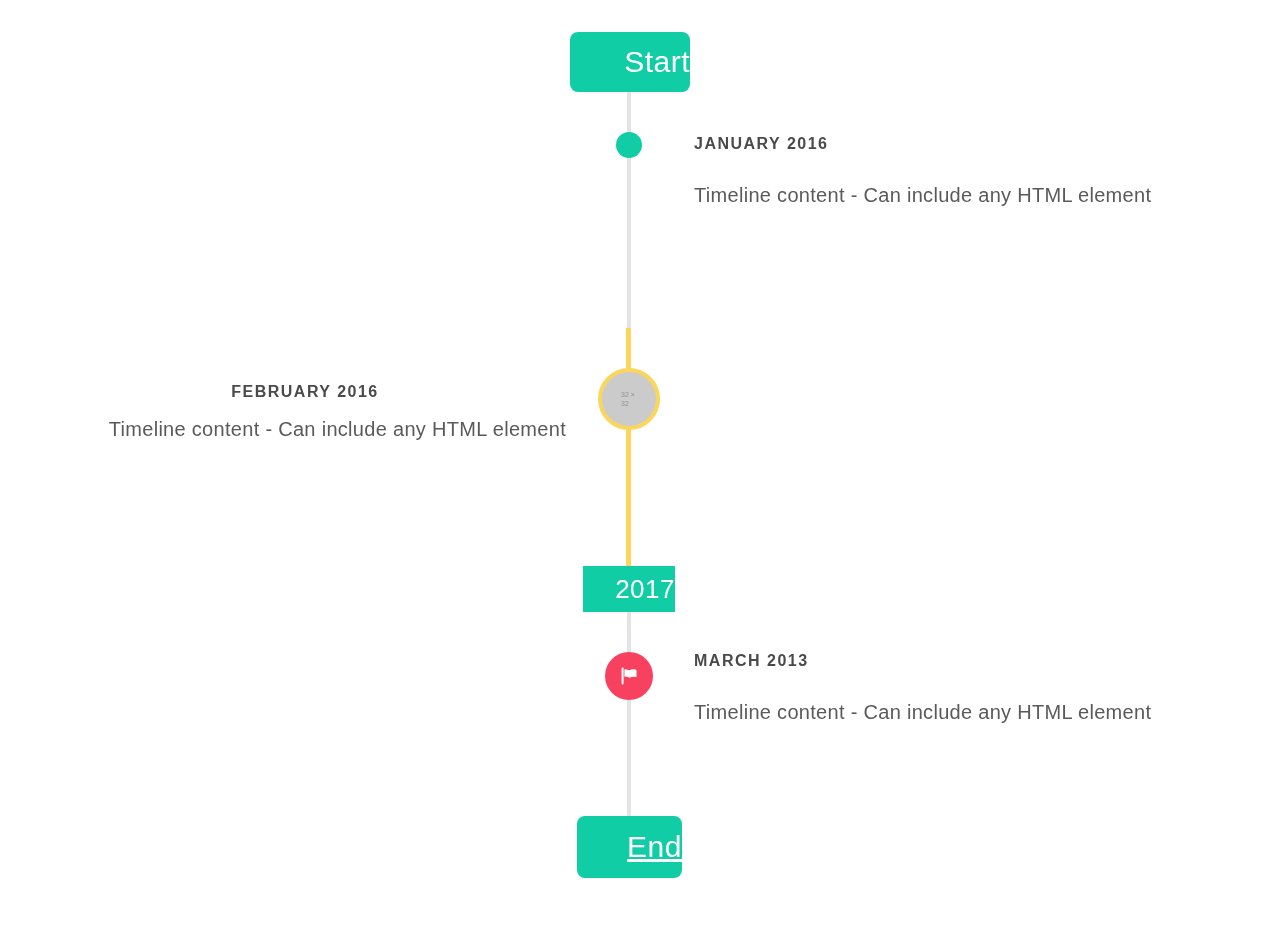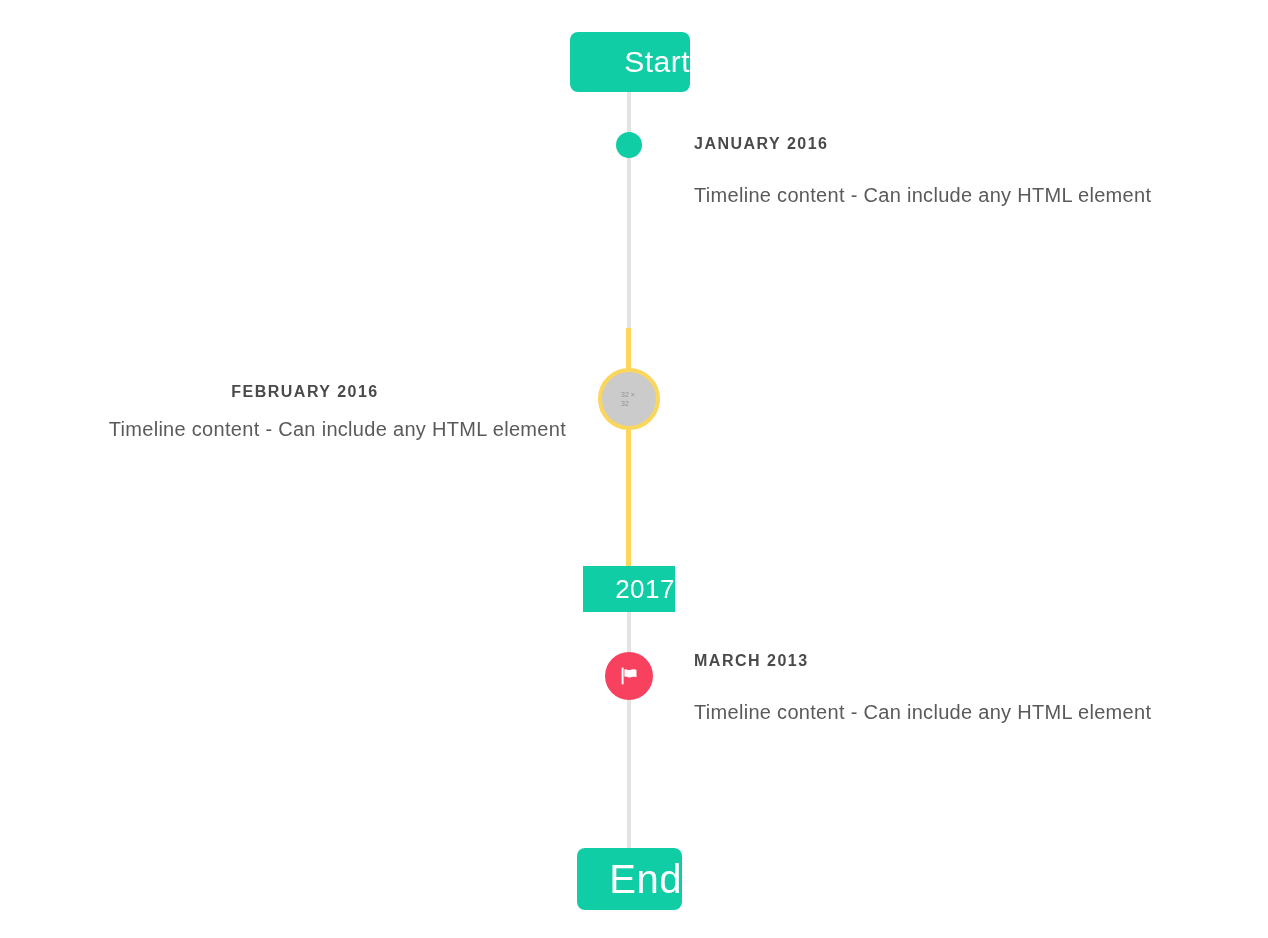"End" .badge-end { font-size: 40px -> 30px; text-decoration: none -> underline; top: 848px -> 816px }
